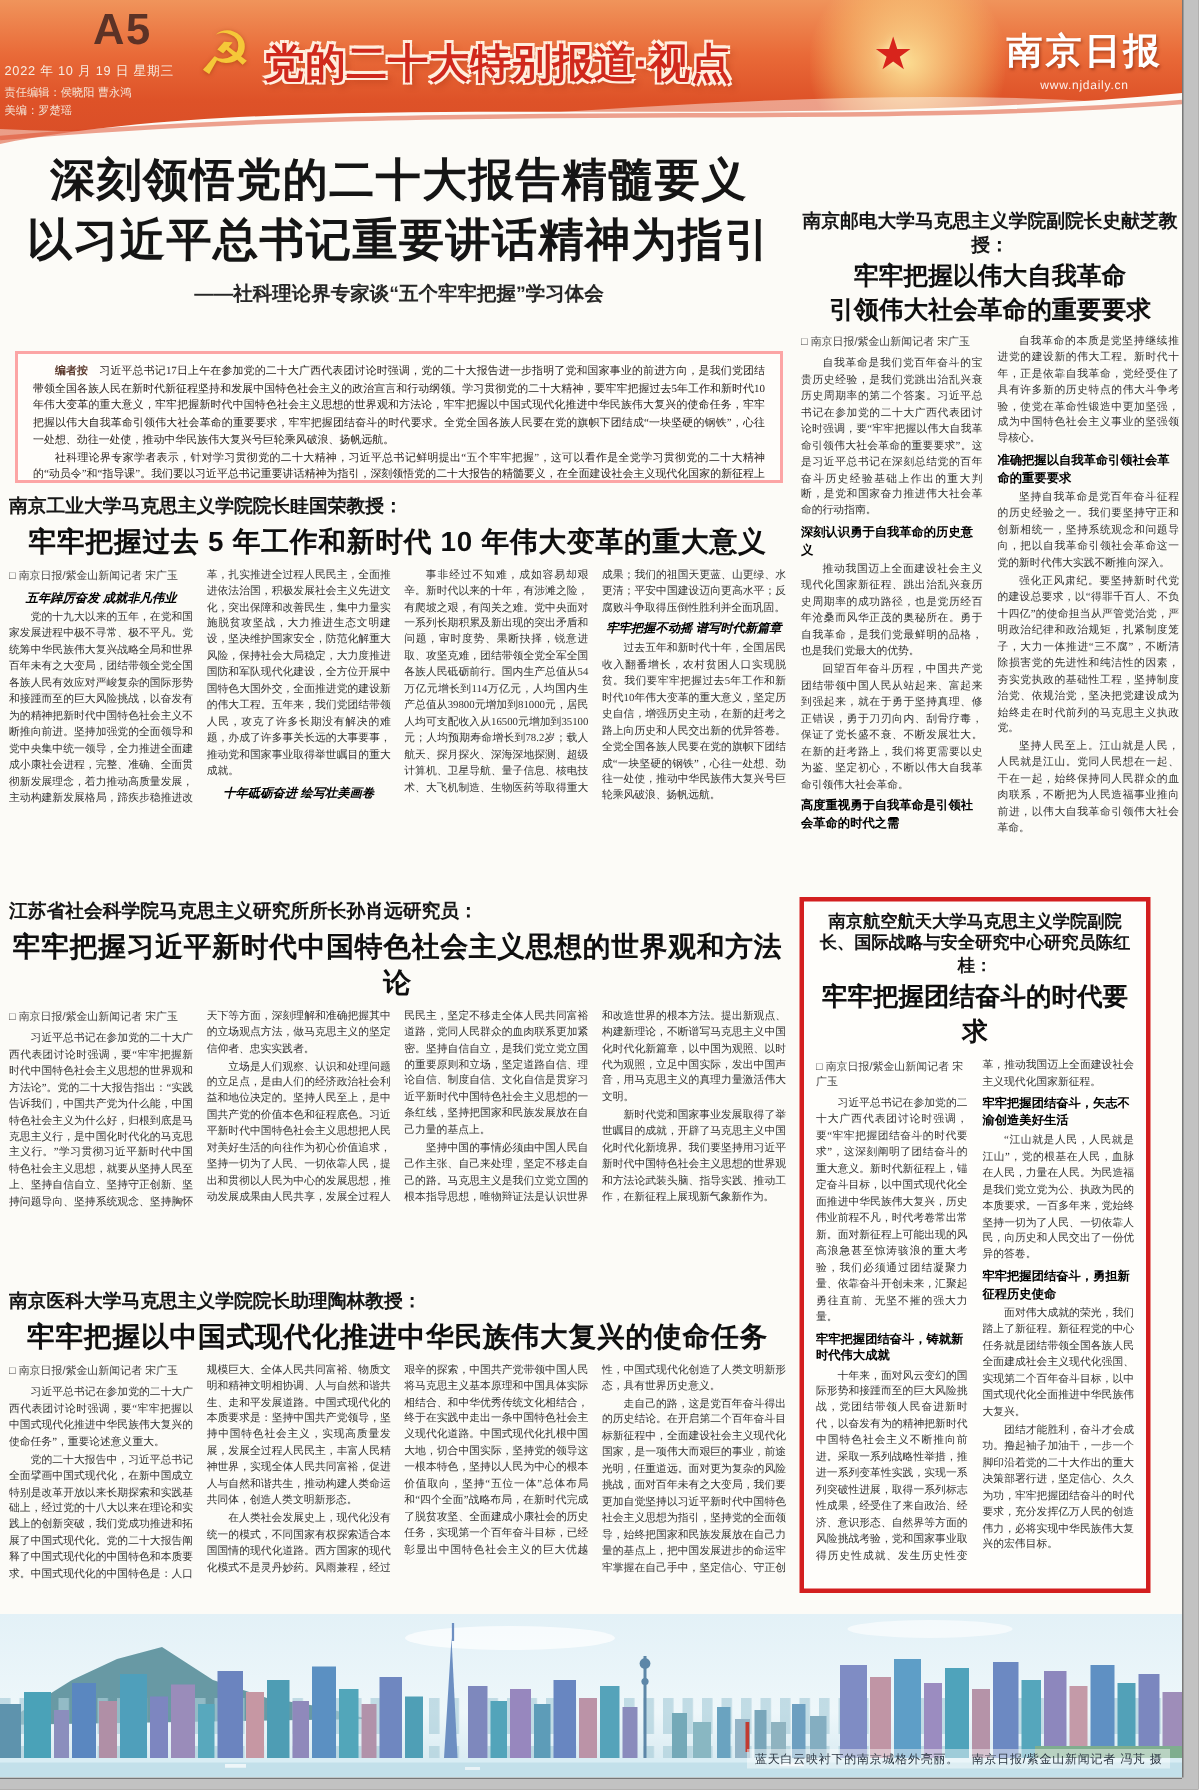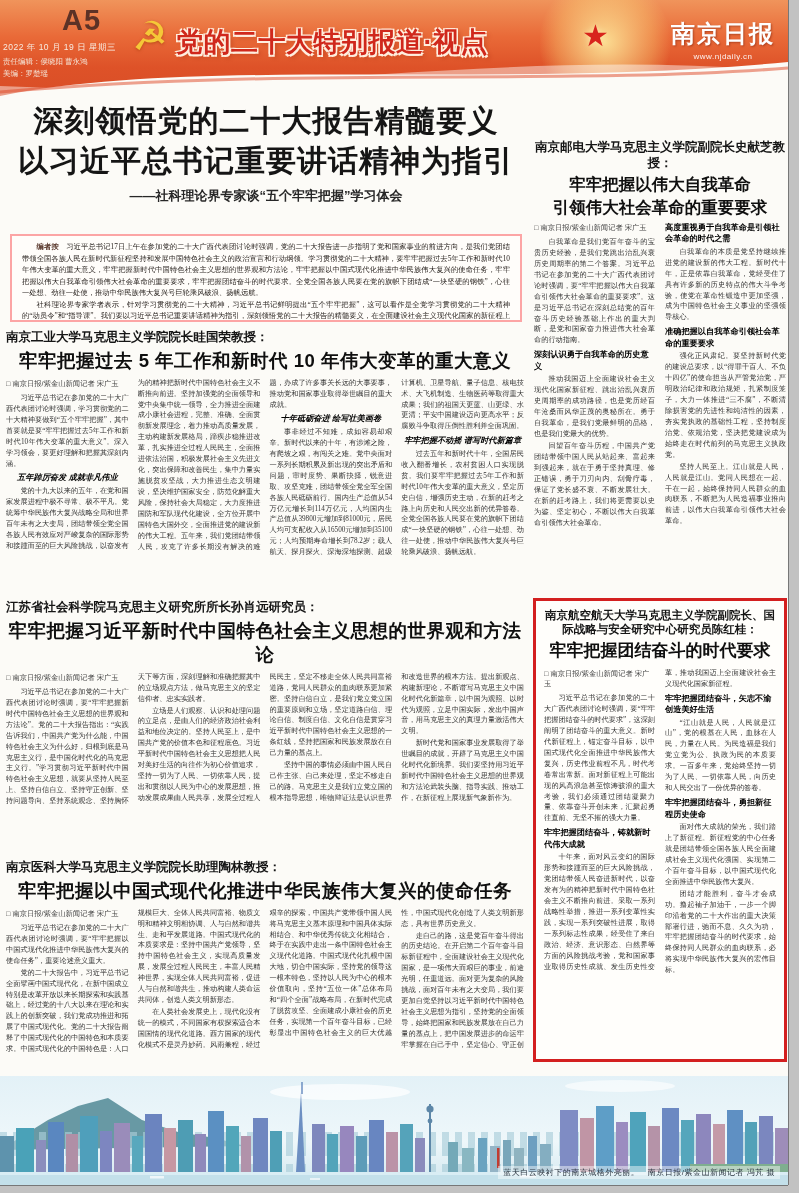"坚持自我革命是党百年奋斗征程的历史经验之一。我们要坚持守正和创新相统一，坚持系统" p.txt { html: none -> <p>坚持自我革命是党百年奋斗征程的历史经验之一。我们要坚持守正和创新相统一，坚持系统观念和问题导向，把以自我革命引领社会革命这一党的新时代伟大实践不断推向深入。</p> }
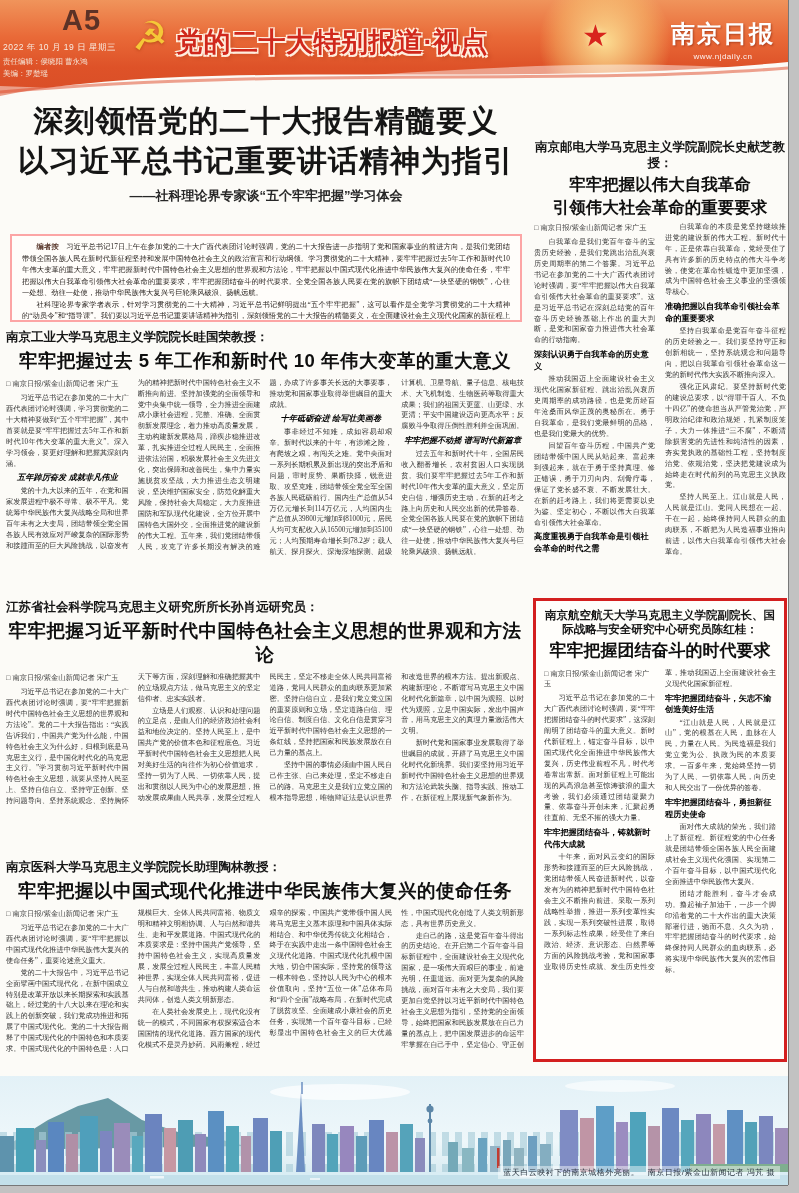"习近平总书记在参加党的二十大广西代表团讨论时强调，学习贯彻党的二十大精神要做到“" p.txt { html: <p>习近平总书记在参加党的二十大广西代表团讨论时强调，学习贯彻党的二十大精神要做到“五个牢牢把握”，其中首要就是要“牢牢把握过去5年工作和新时代10年伟大变革的重大意义”。深入学习领会，要更好理解和把握其深刻内涵。</p> -> none }
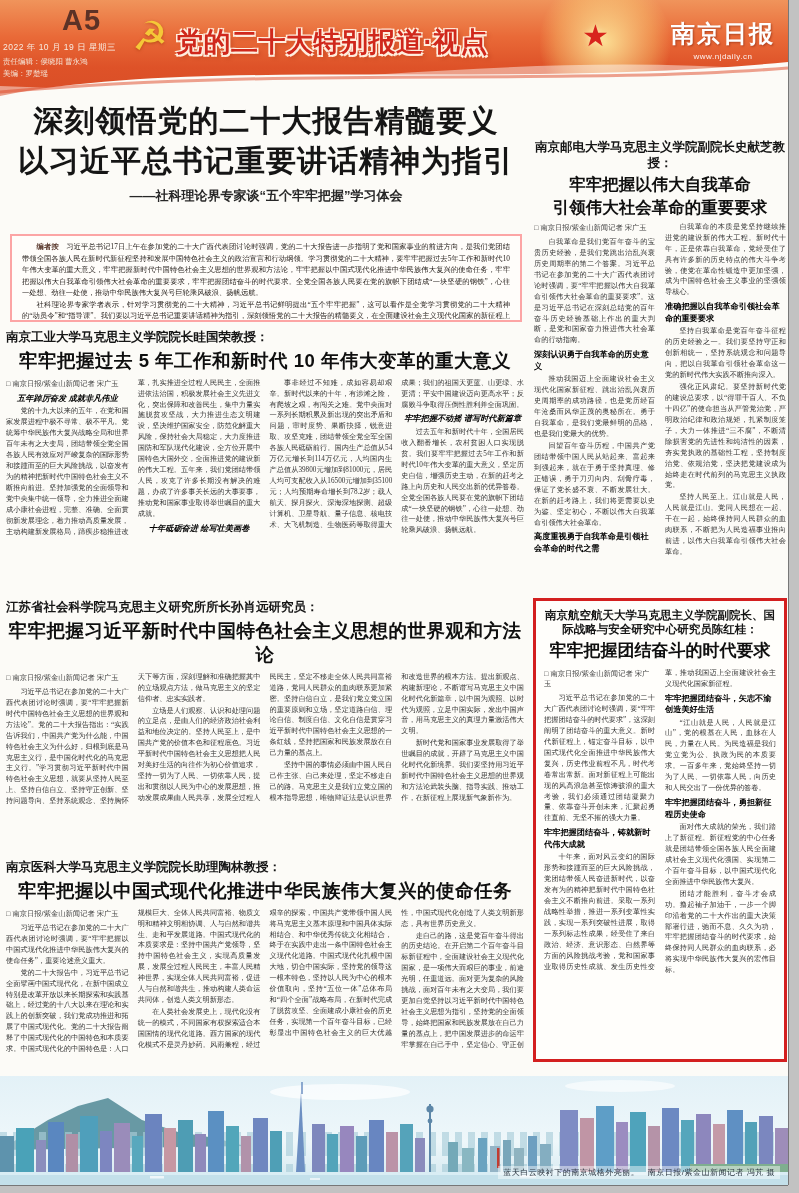"南京航空航天大学马克思主义学院副院长、国际战略与安全研究中心研究员陈红桂：" section.art { width: 254px -> 234px }
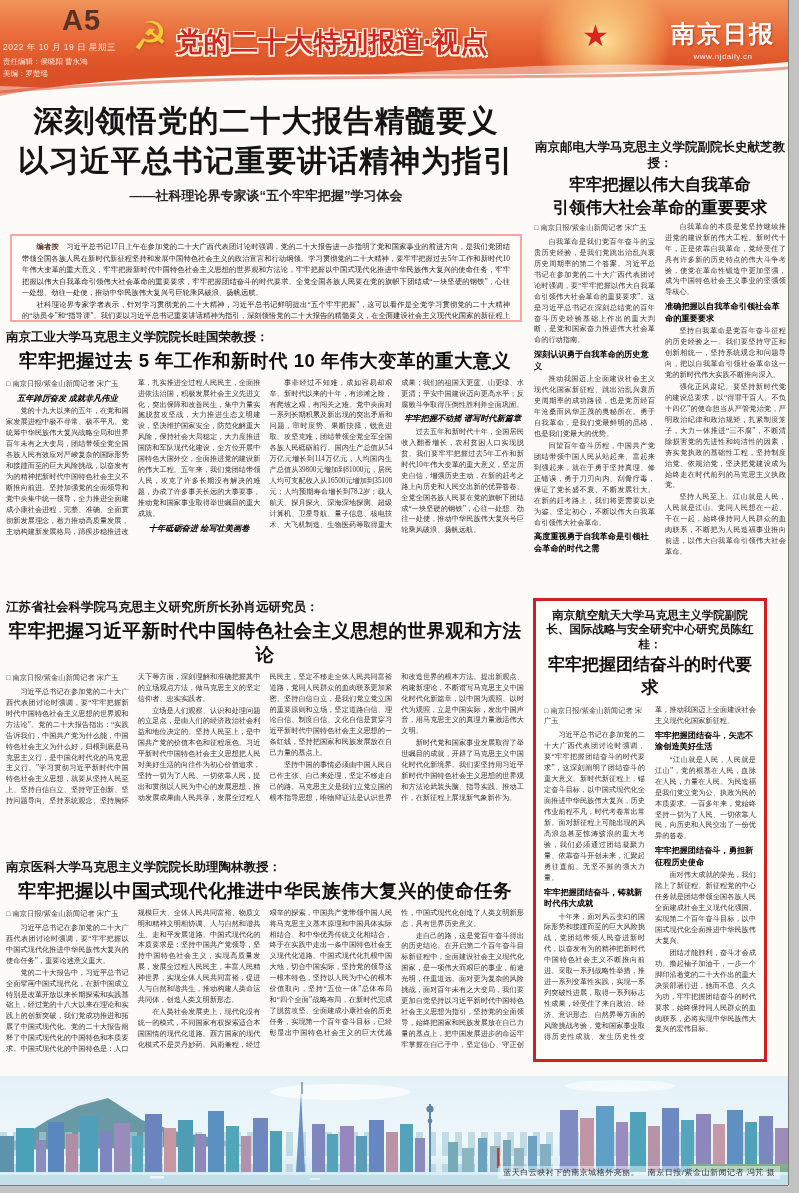"团结才能胜利，奋斗才会成功。撸起袖子加油干，一步一个脚印沿着党的二十大作出的重大" p.txt { text: 驰而不息、久久为功，牢牢把握团结奋斗的时代要求，始终保持同人民群众的血肉联系 -> 坚定信心、久久为功，牢牢把握团结奋斗的时代要求，充分发挥亿万人民的创造伟力 }
